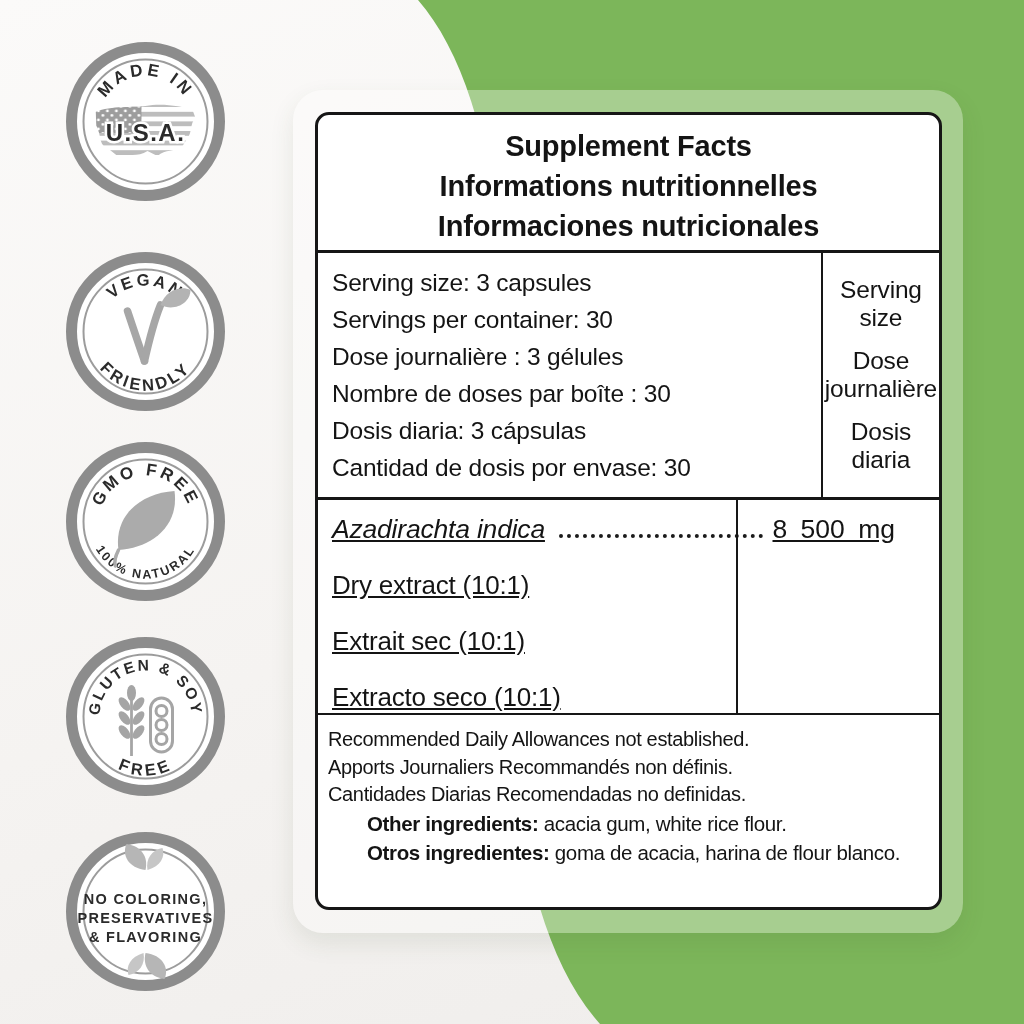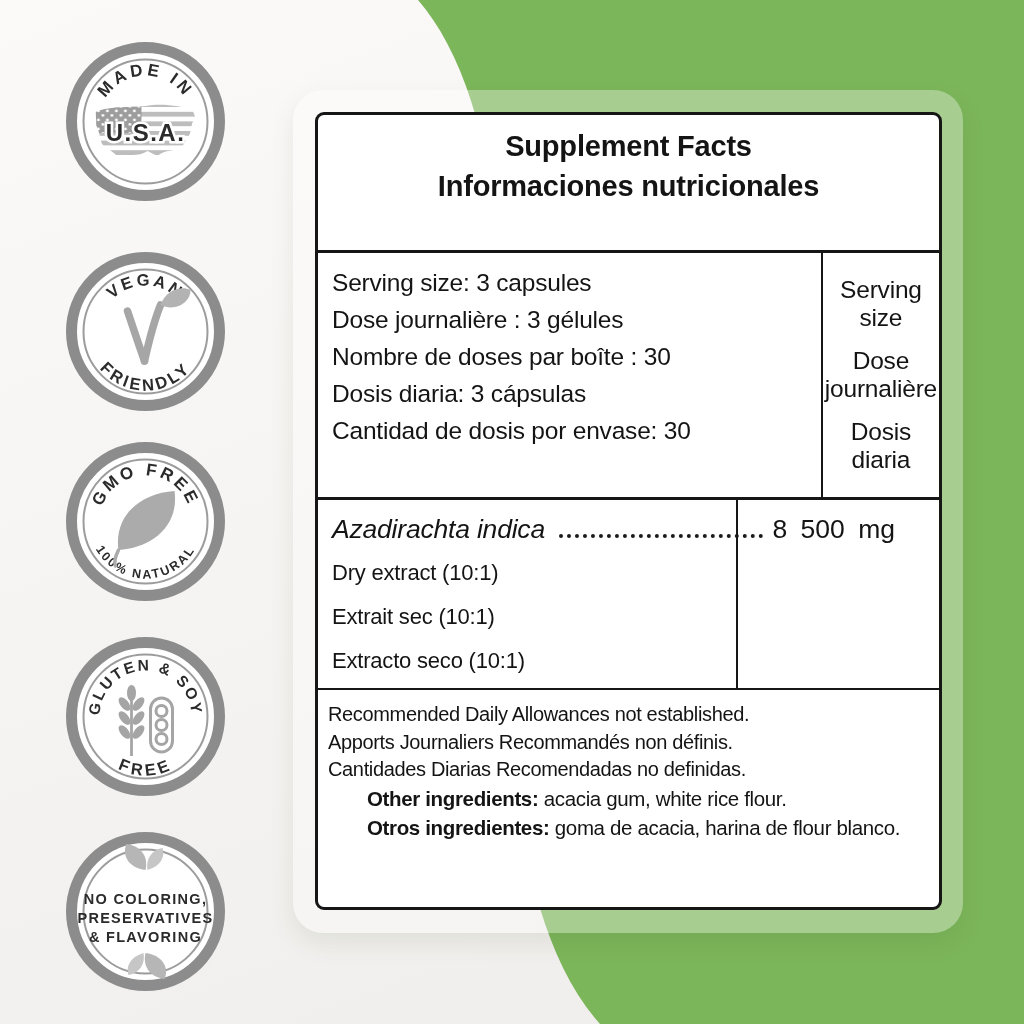"Supplement Facts" .panel { border-radius: 9px -> 14px }
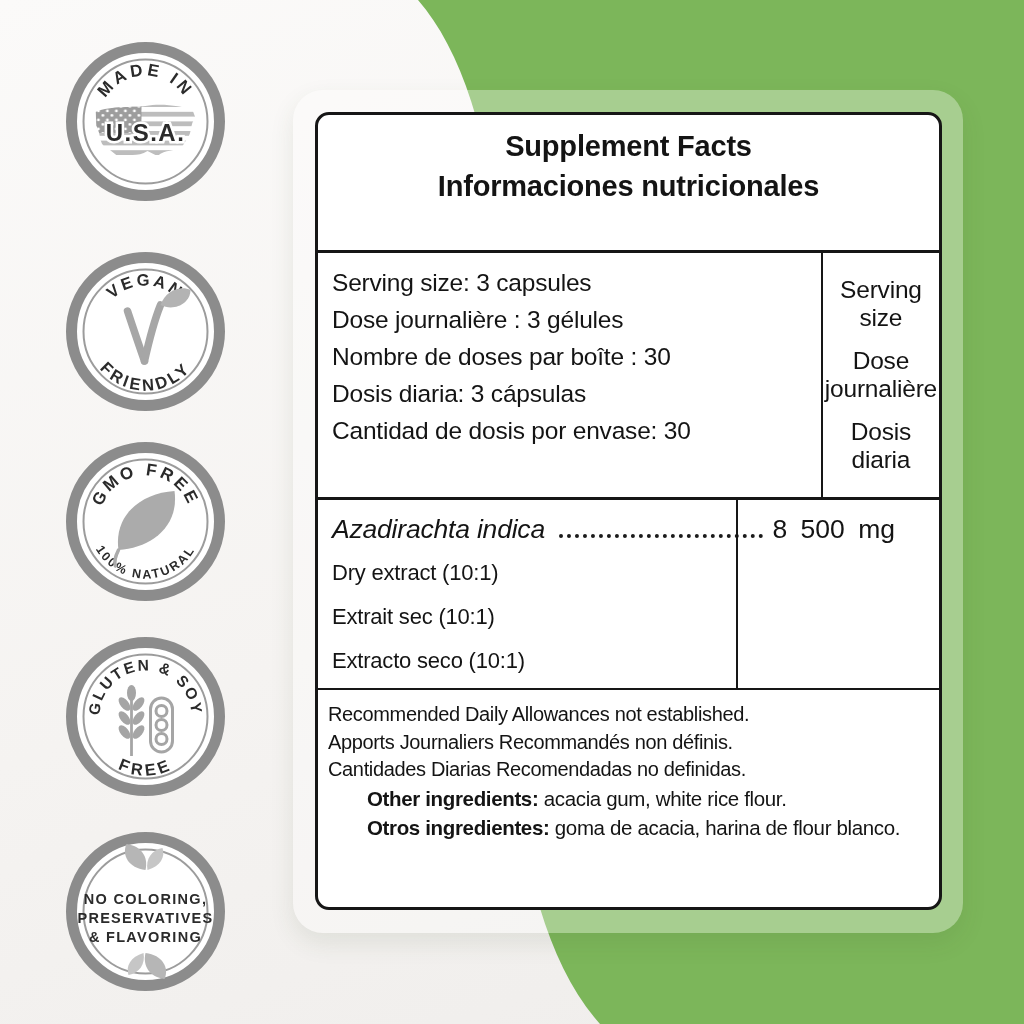"Informations nutritionnelles" div.title-line { html: none -> <div>Informations nutritionnelles</div> }
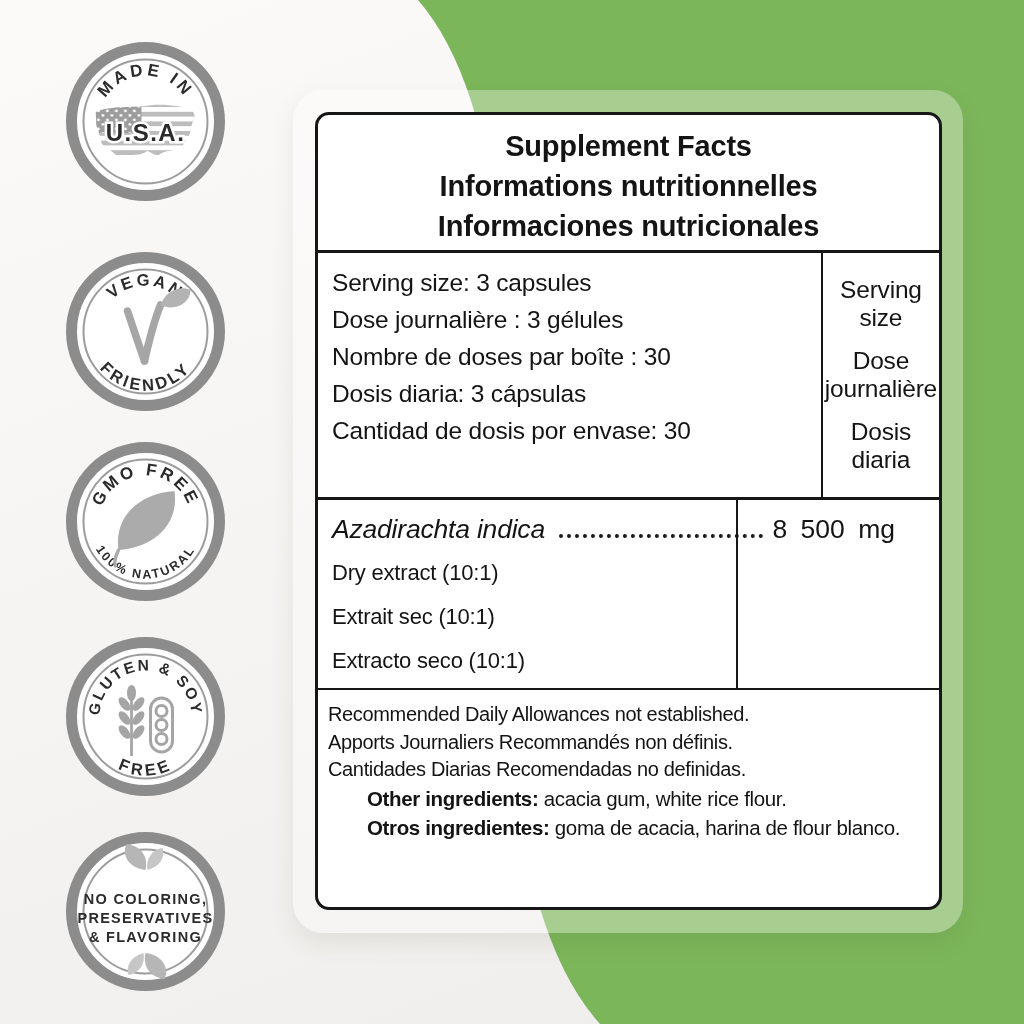"Servings per container: 30" div.serving-line { html: none -> <div>Servings per container: 30</div> }
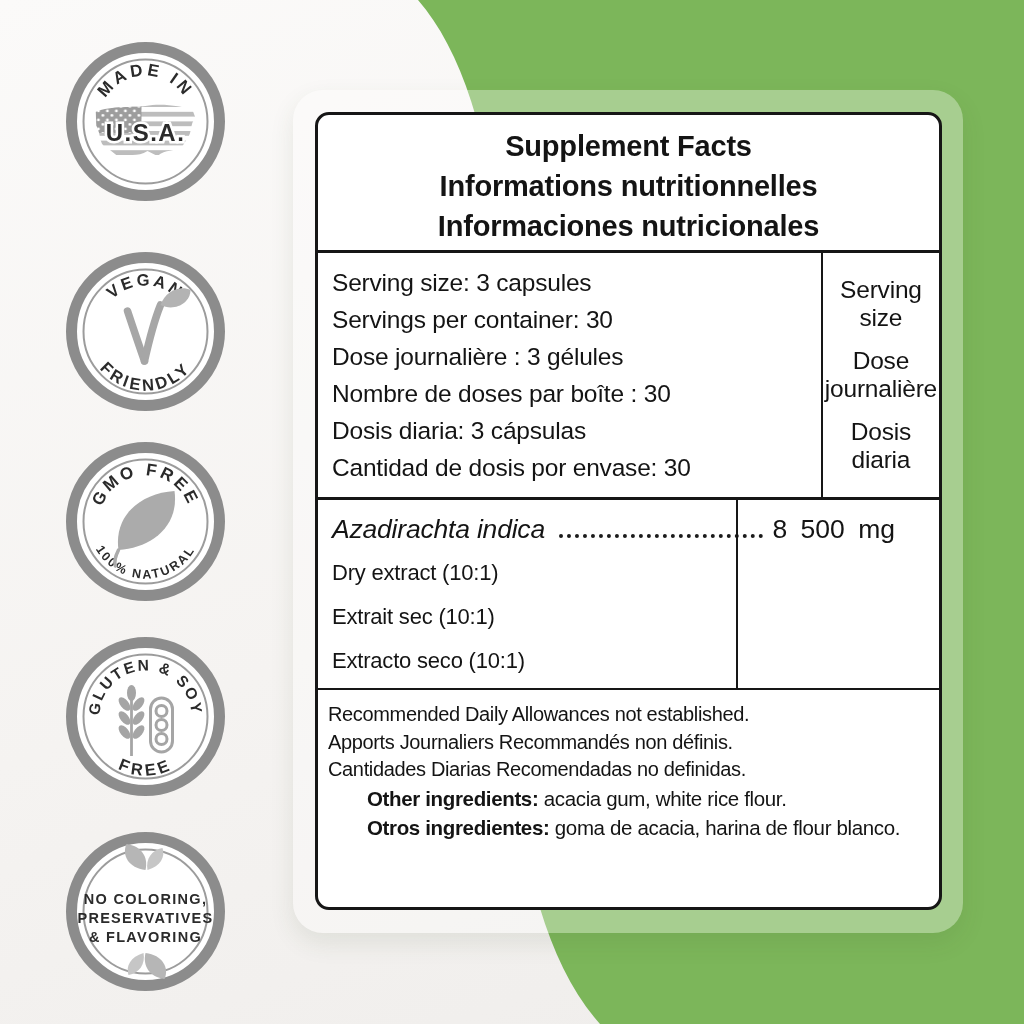"Azadirachta indica" .sec-ingredient { height: 190px -> 215px; text-decoration: none -> underline }
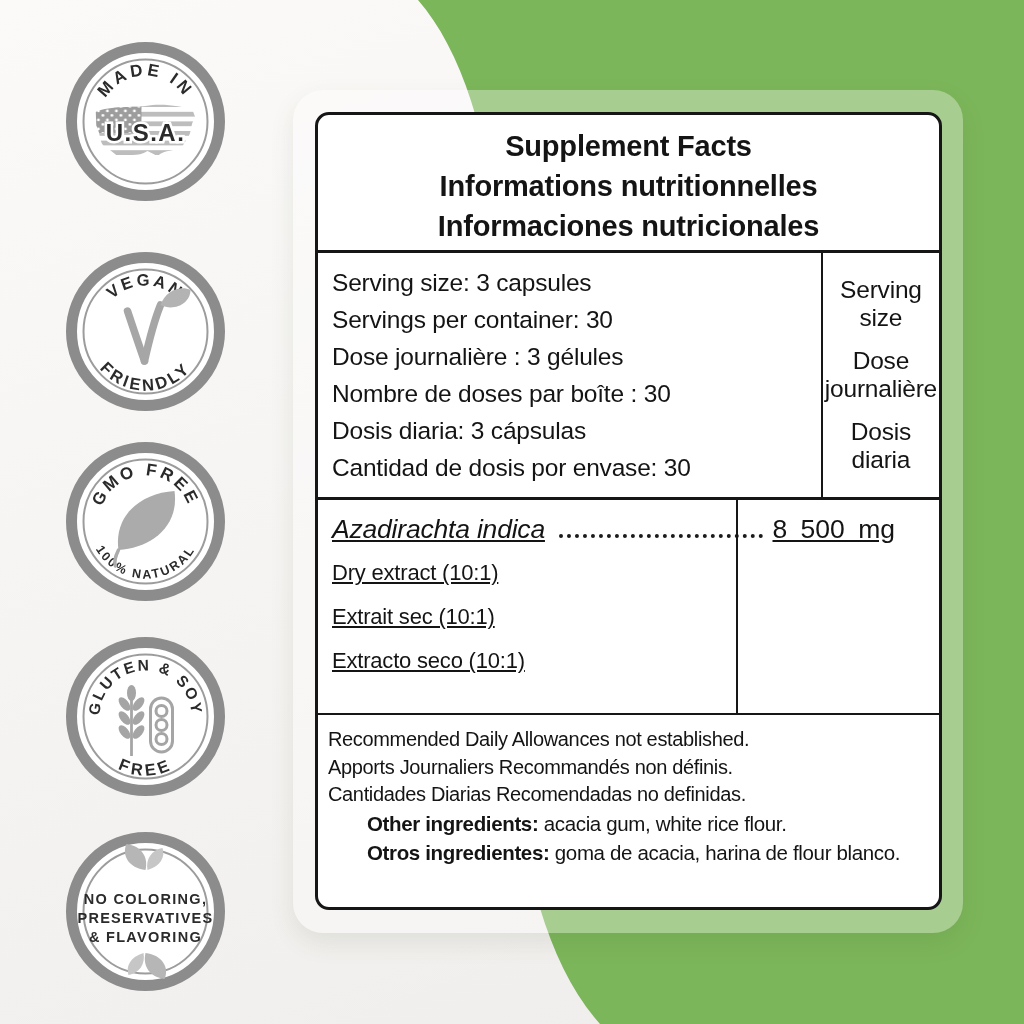"Dry extract (10:1)" .ing-detail-line { font-size: 22px -> 26px; margin-top: none -> 12px }
